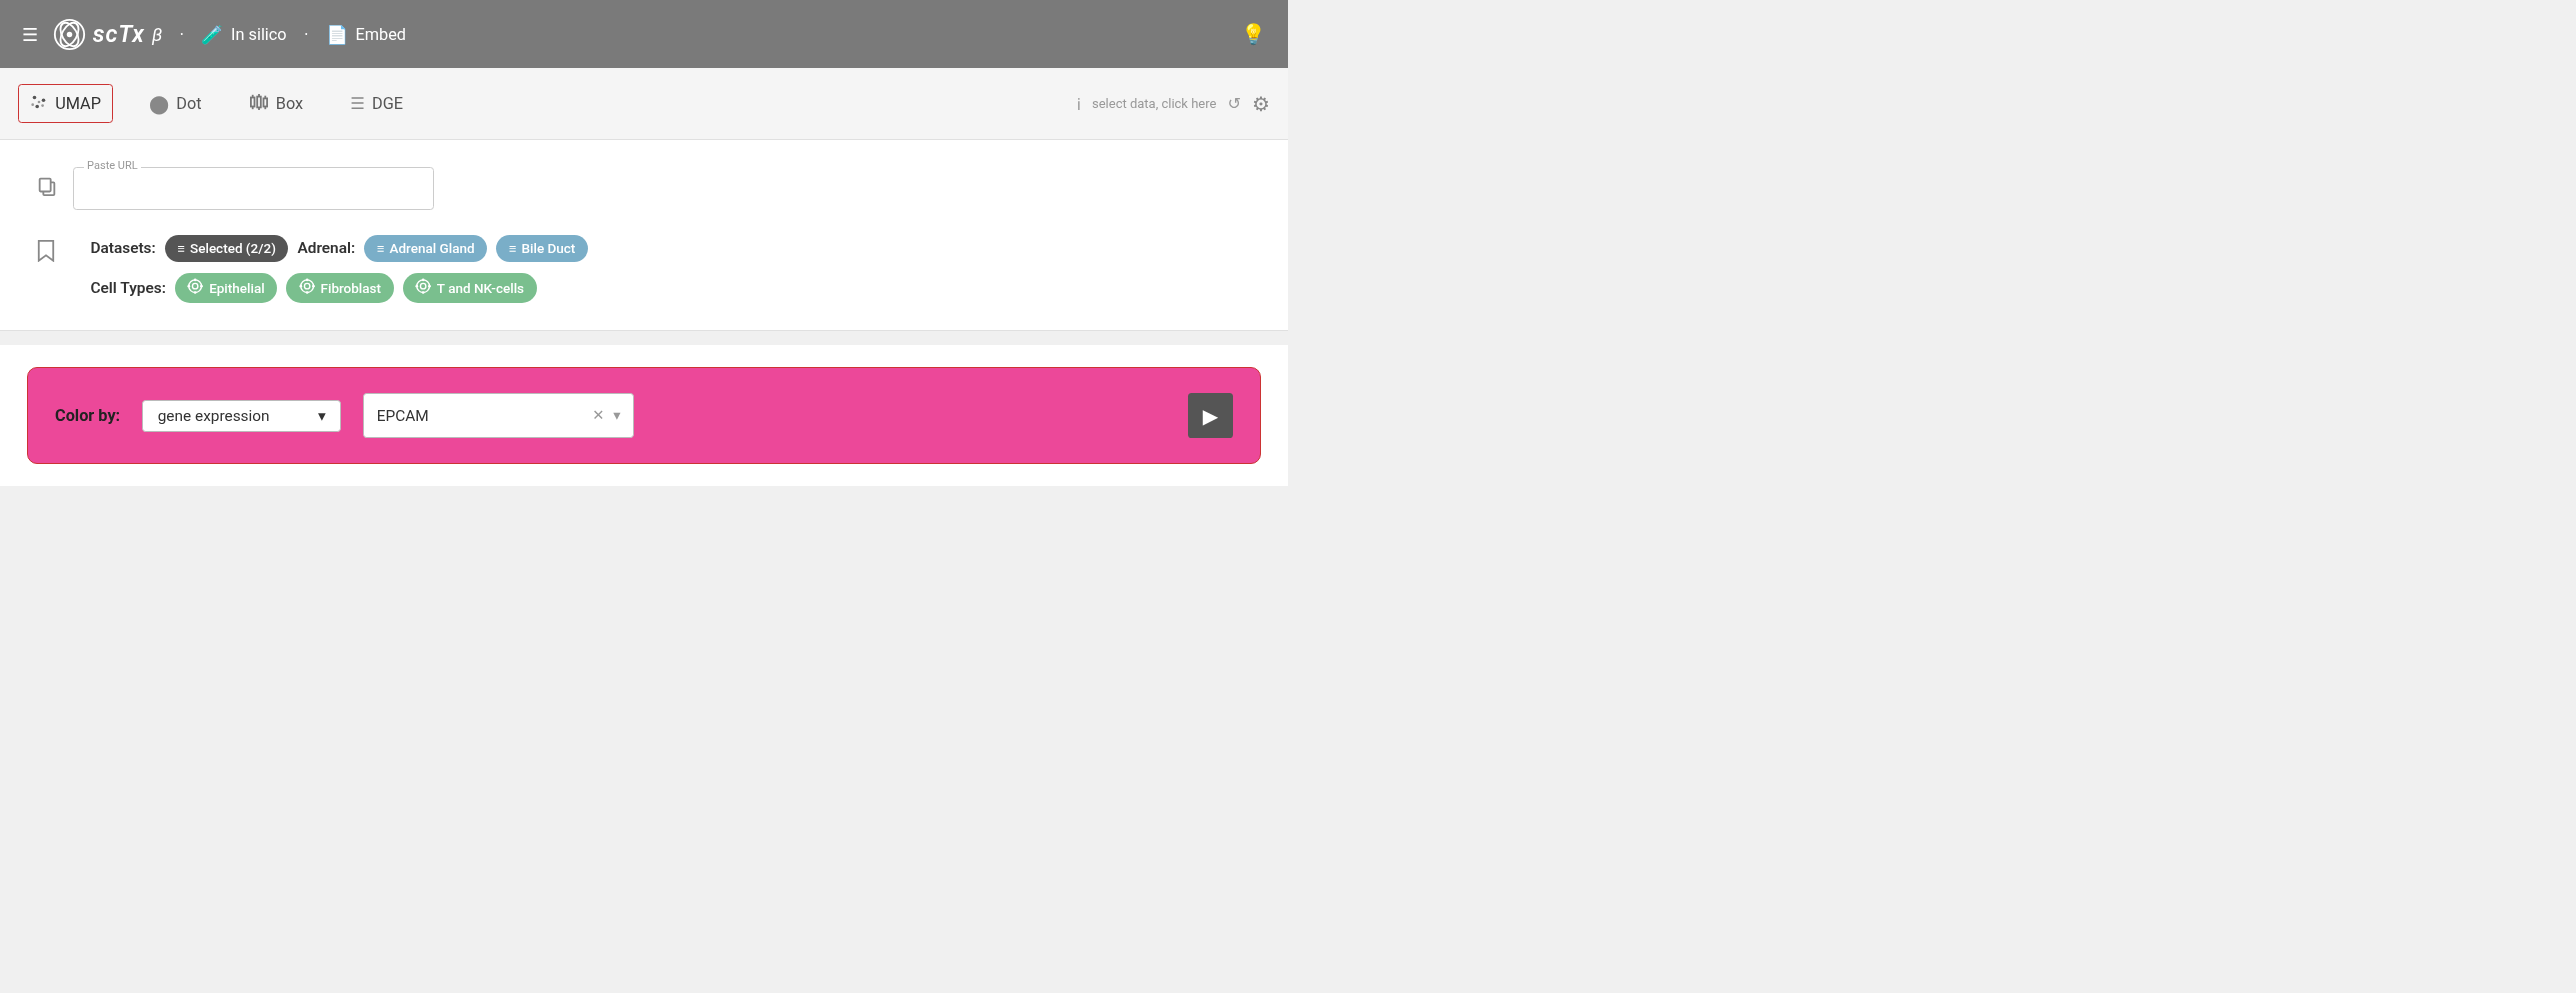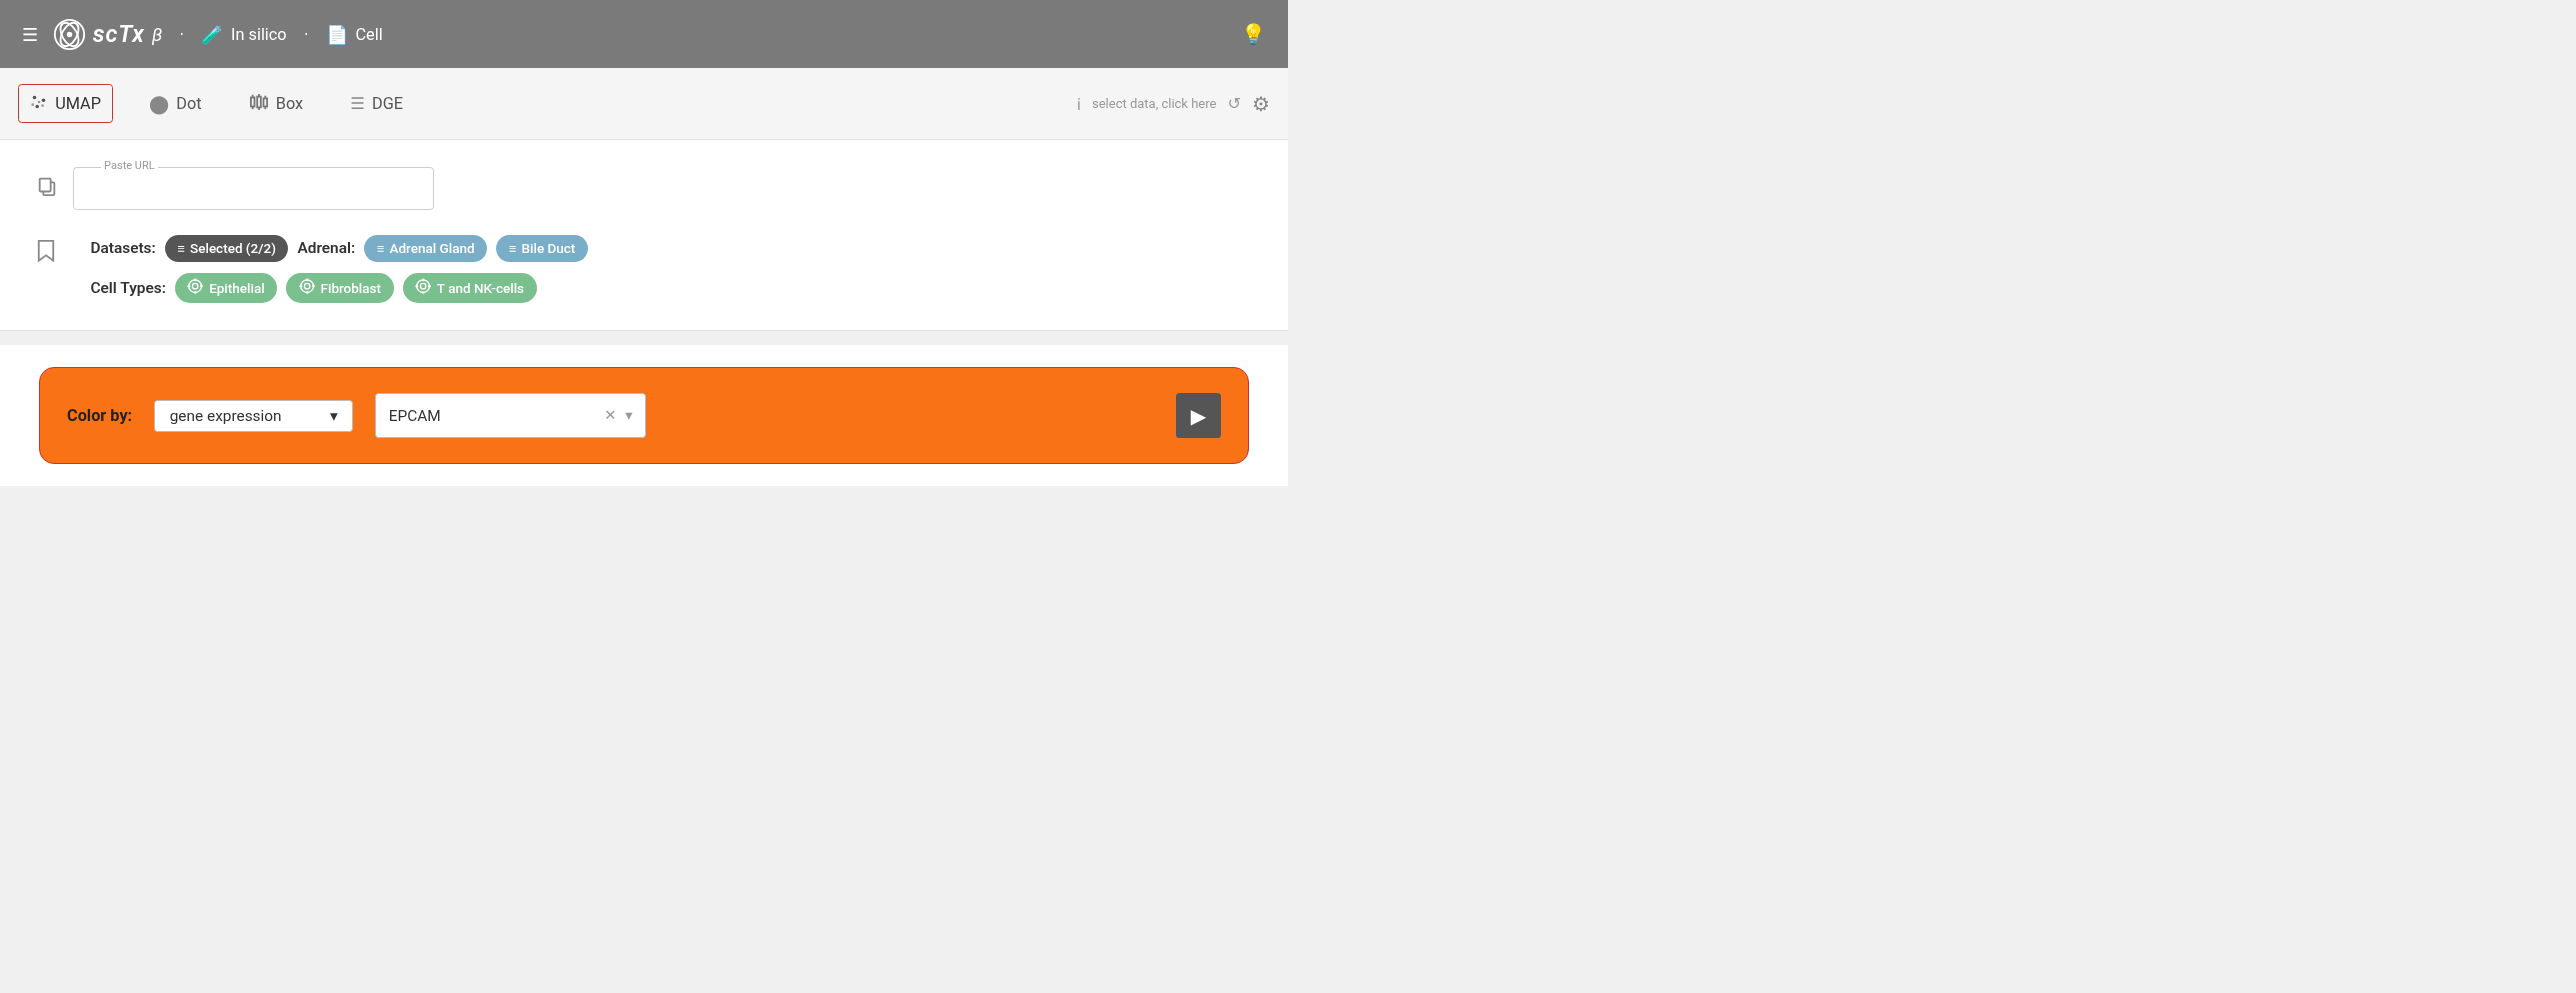"Cell" span { text: Cell -> Embed }
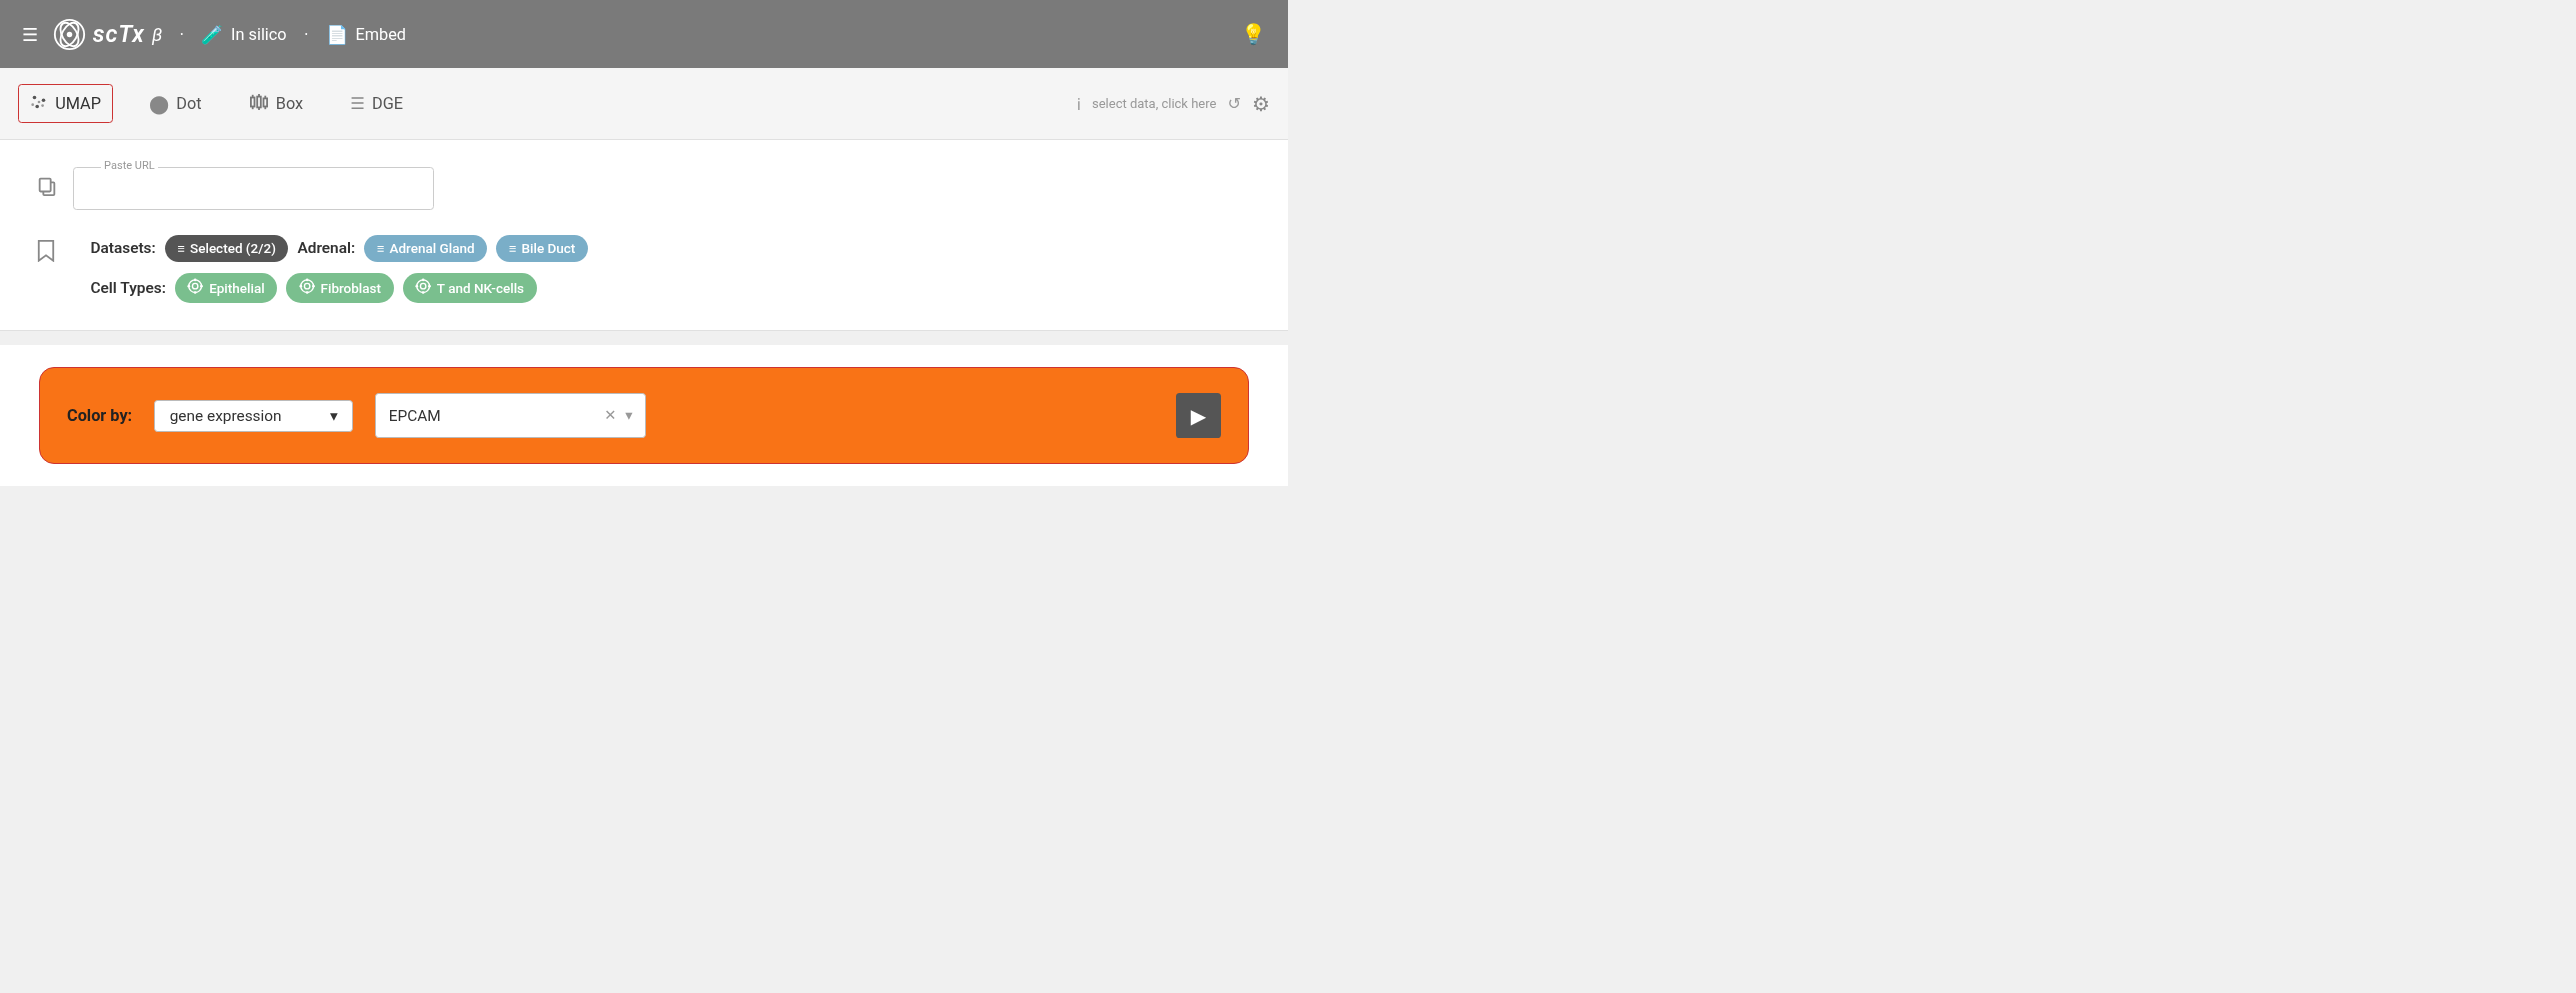"Paste URL" .url-label { left: 28px -> 11px }
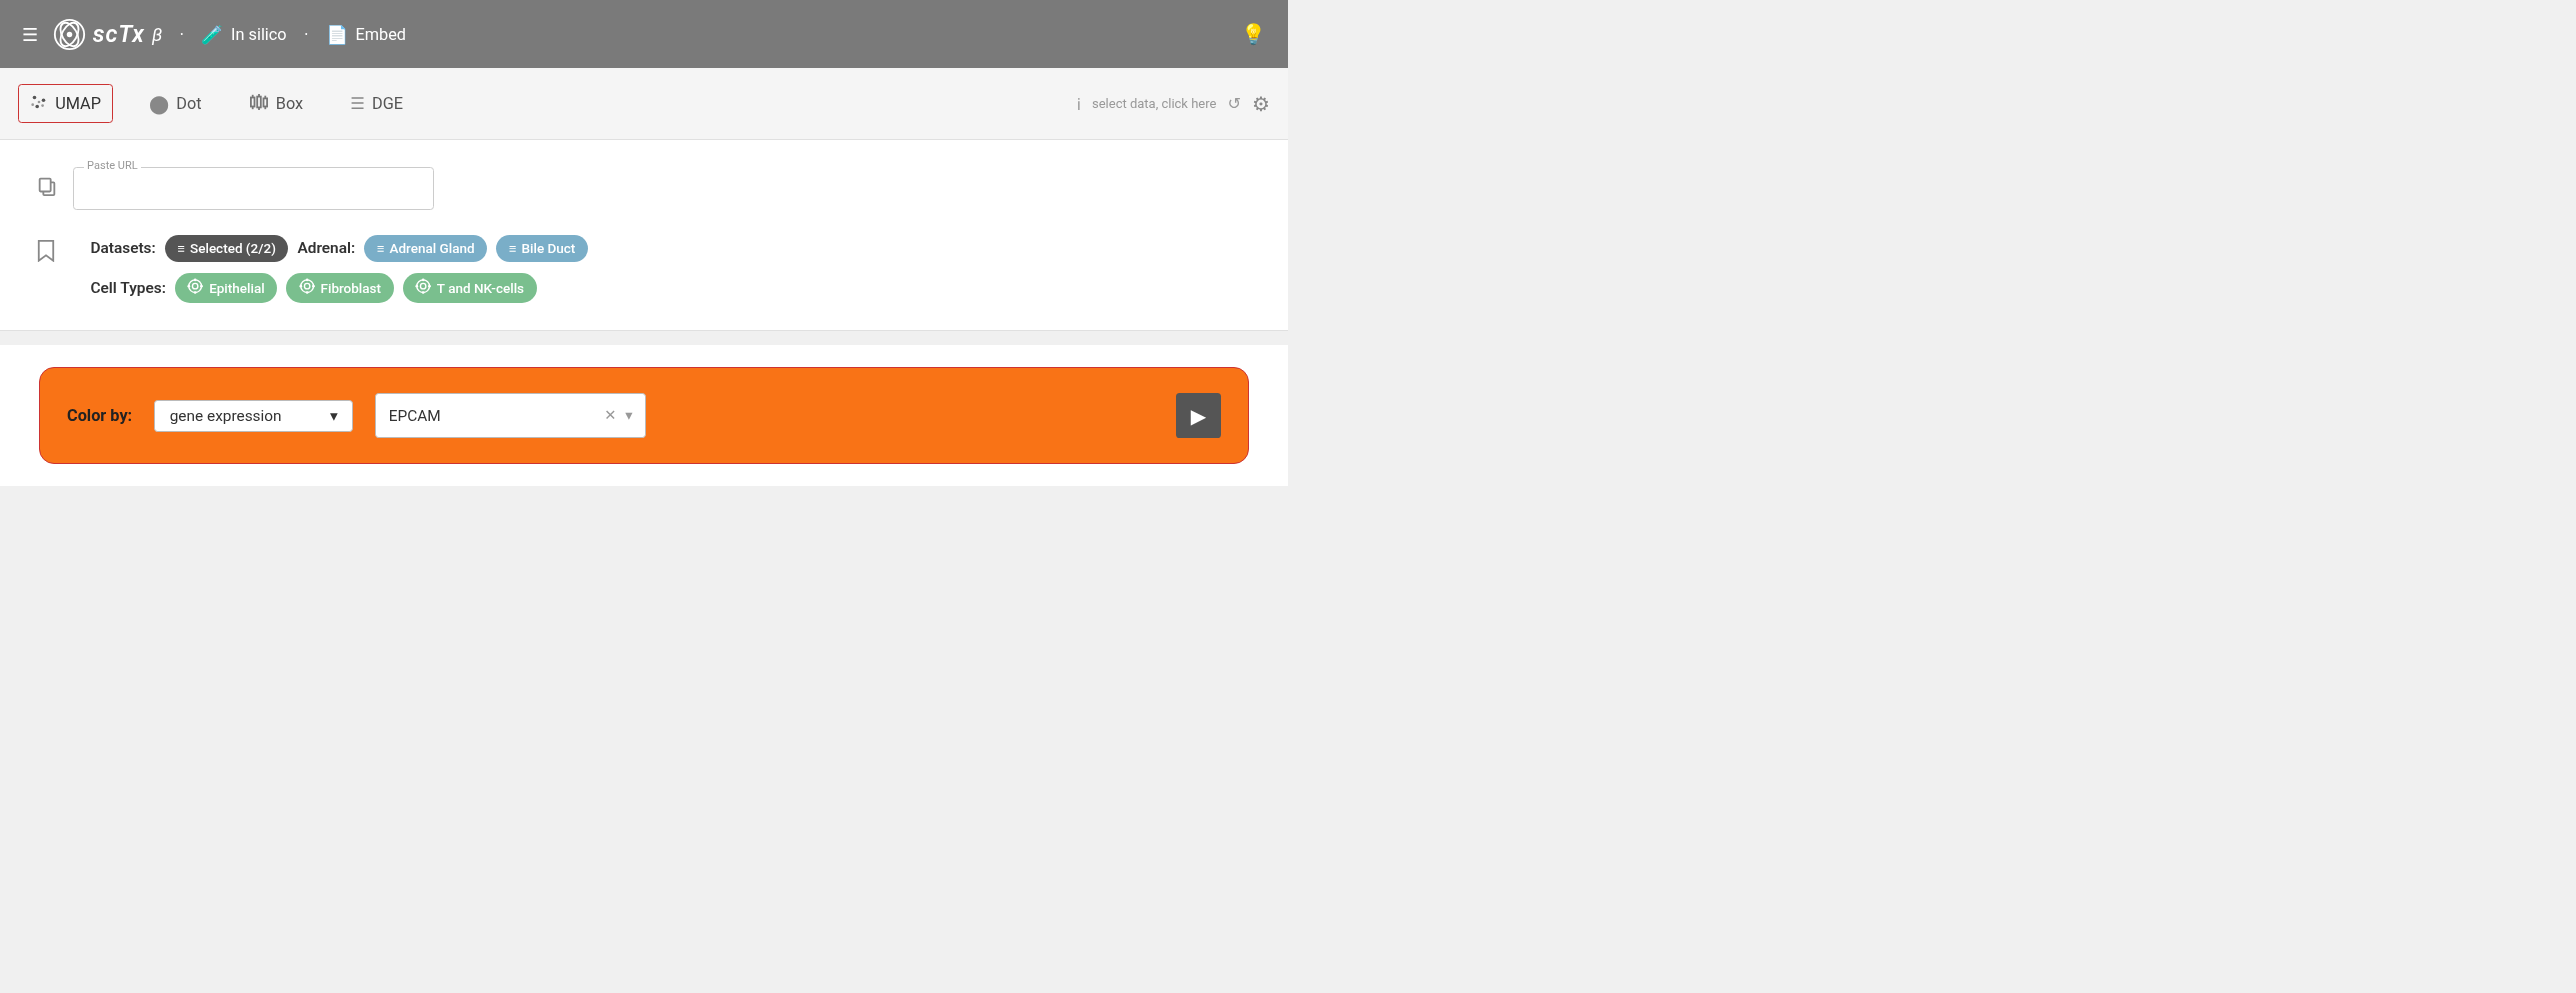"Color by:" .color-section { background: #f97316 -> #ec4899; border-radius: 15px -> 10px; margin: 0 12px -> 0 0 }
